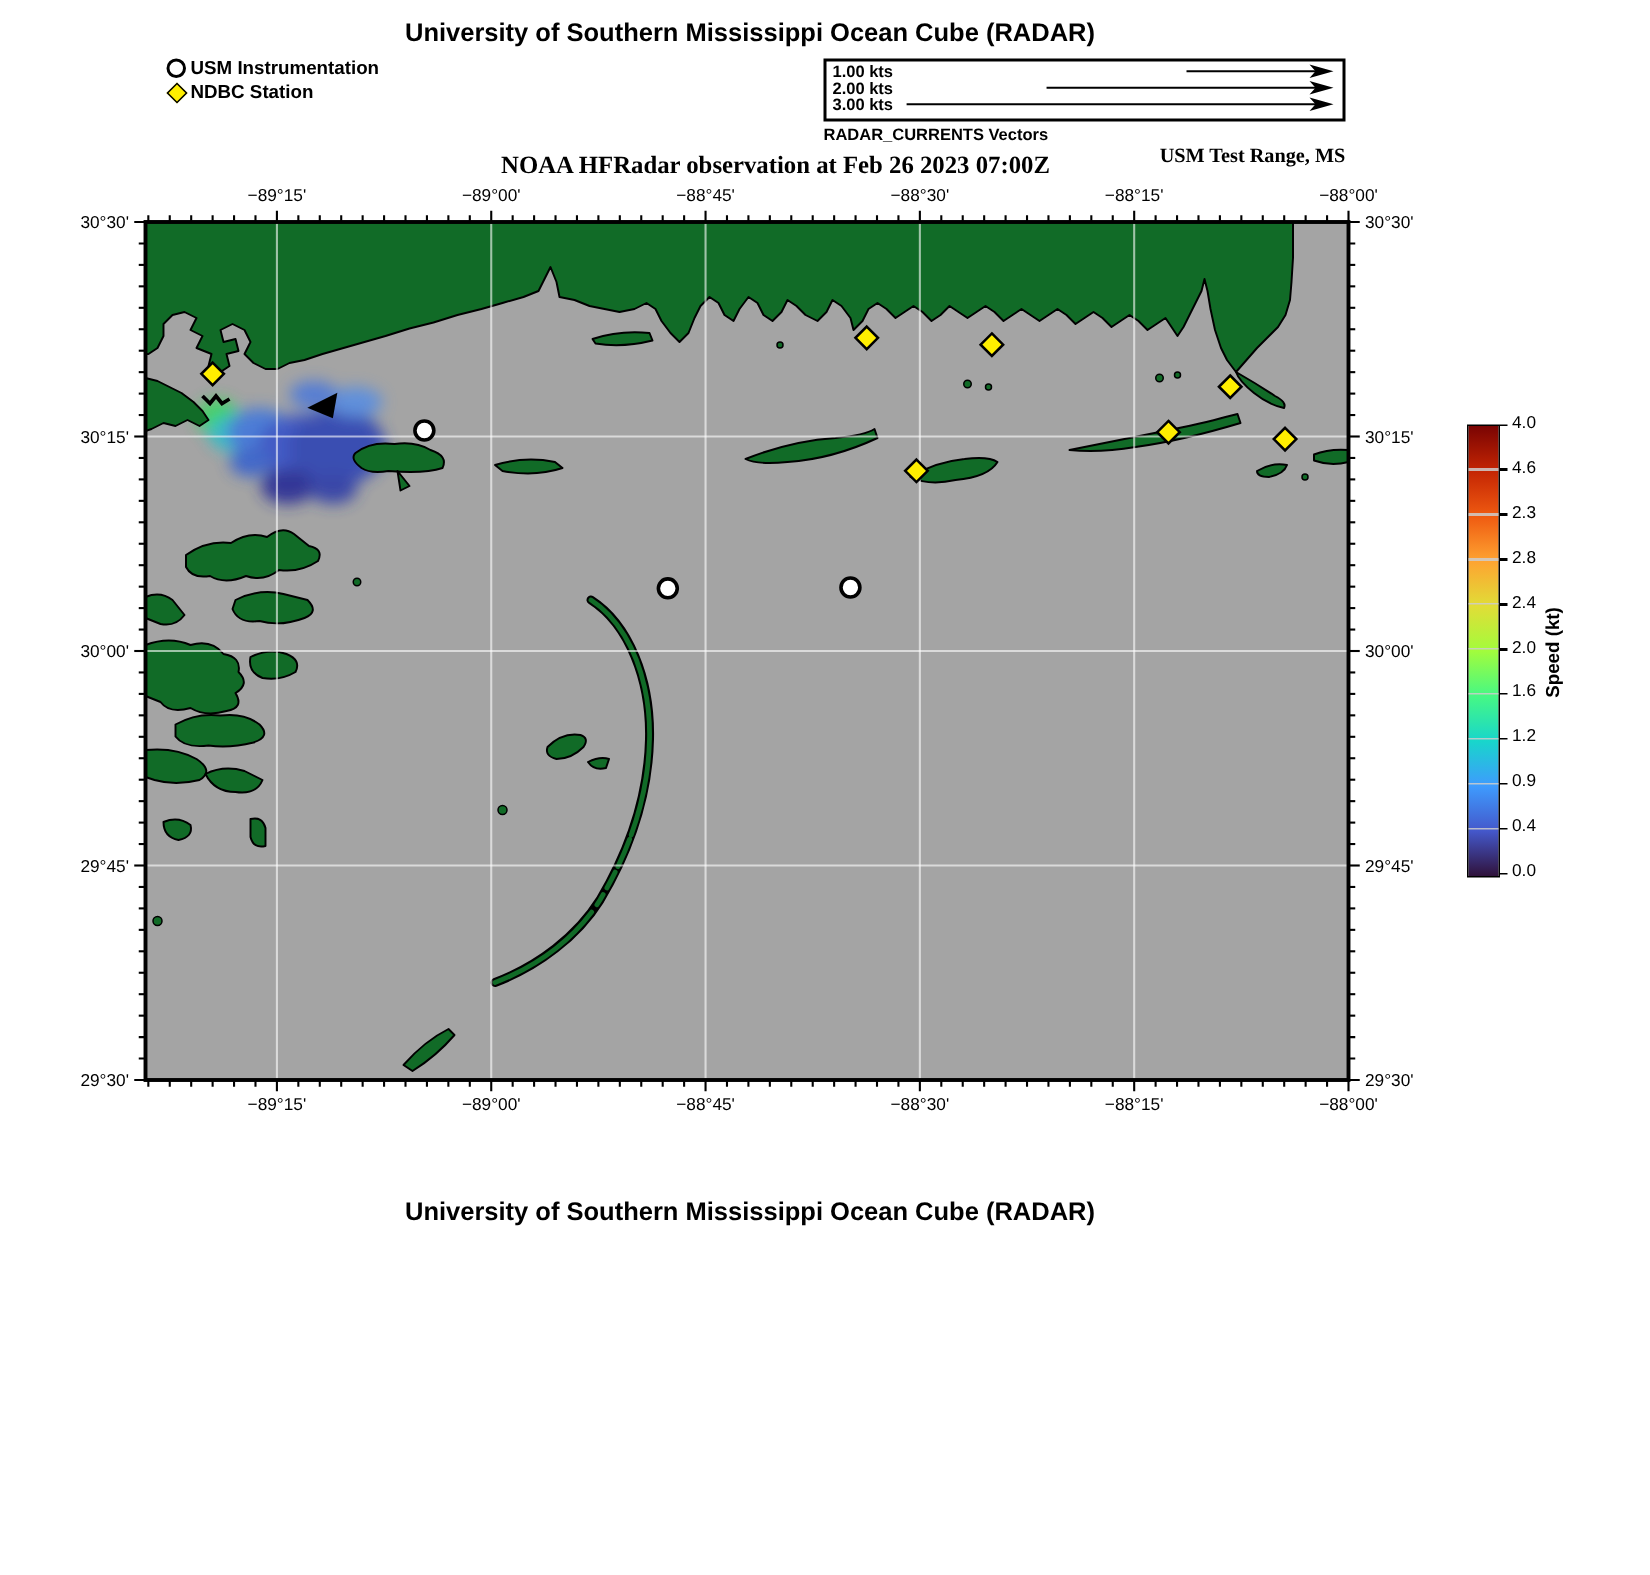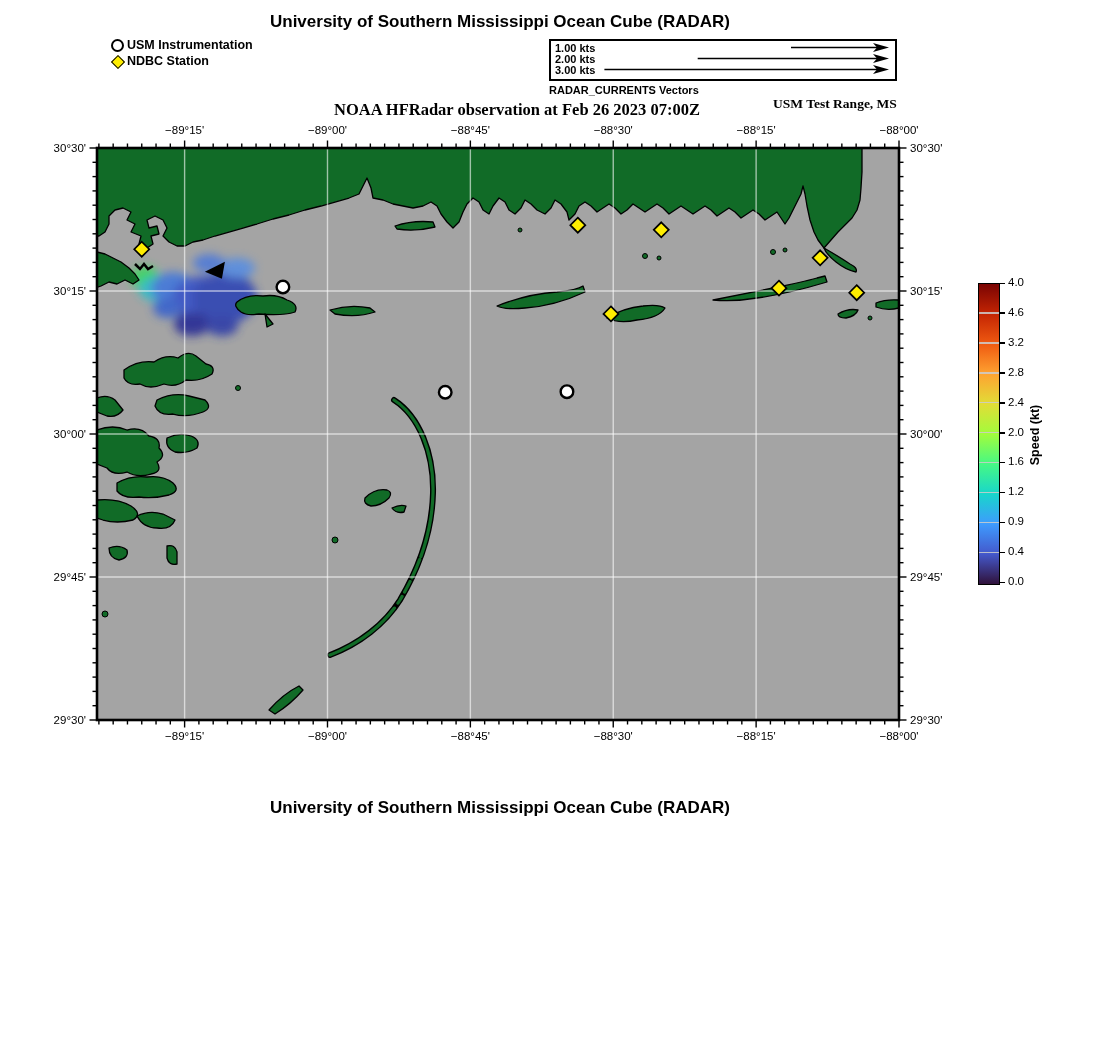"3.2" div.cb-num { text: 3.2 -> 2.3 }
